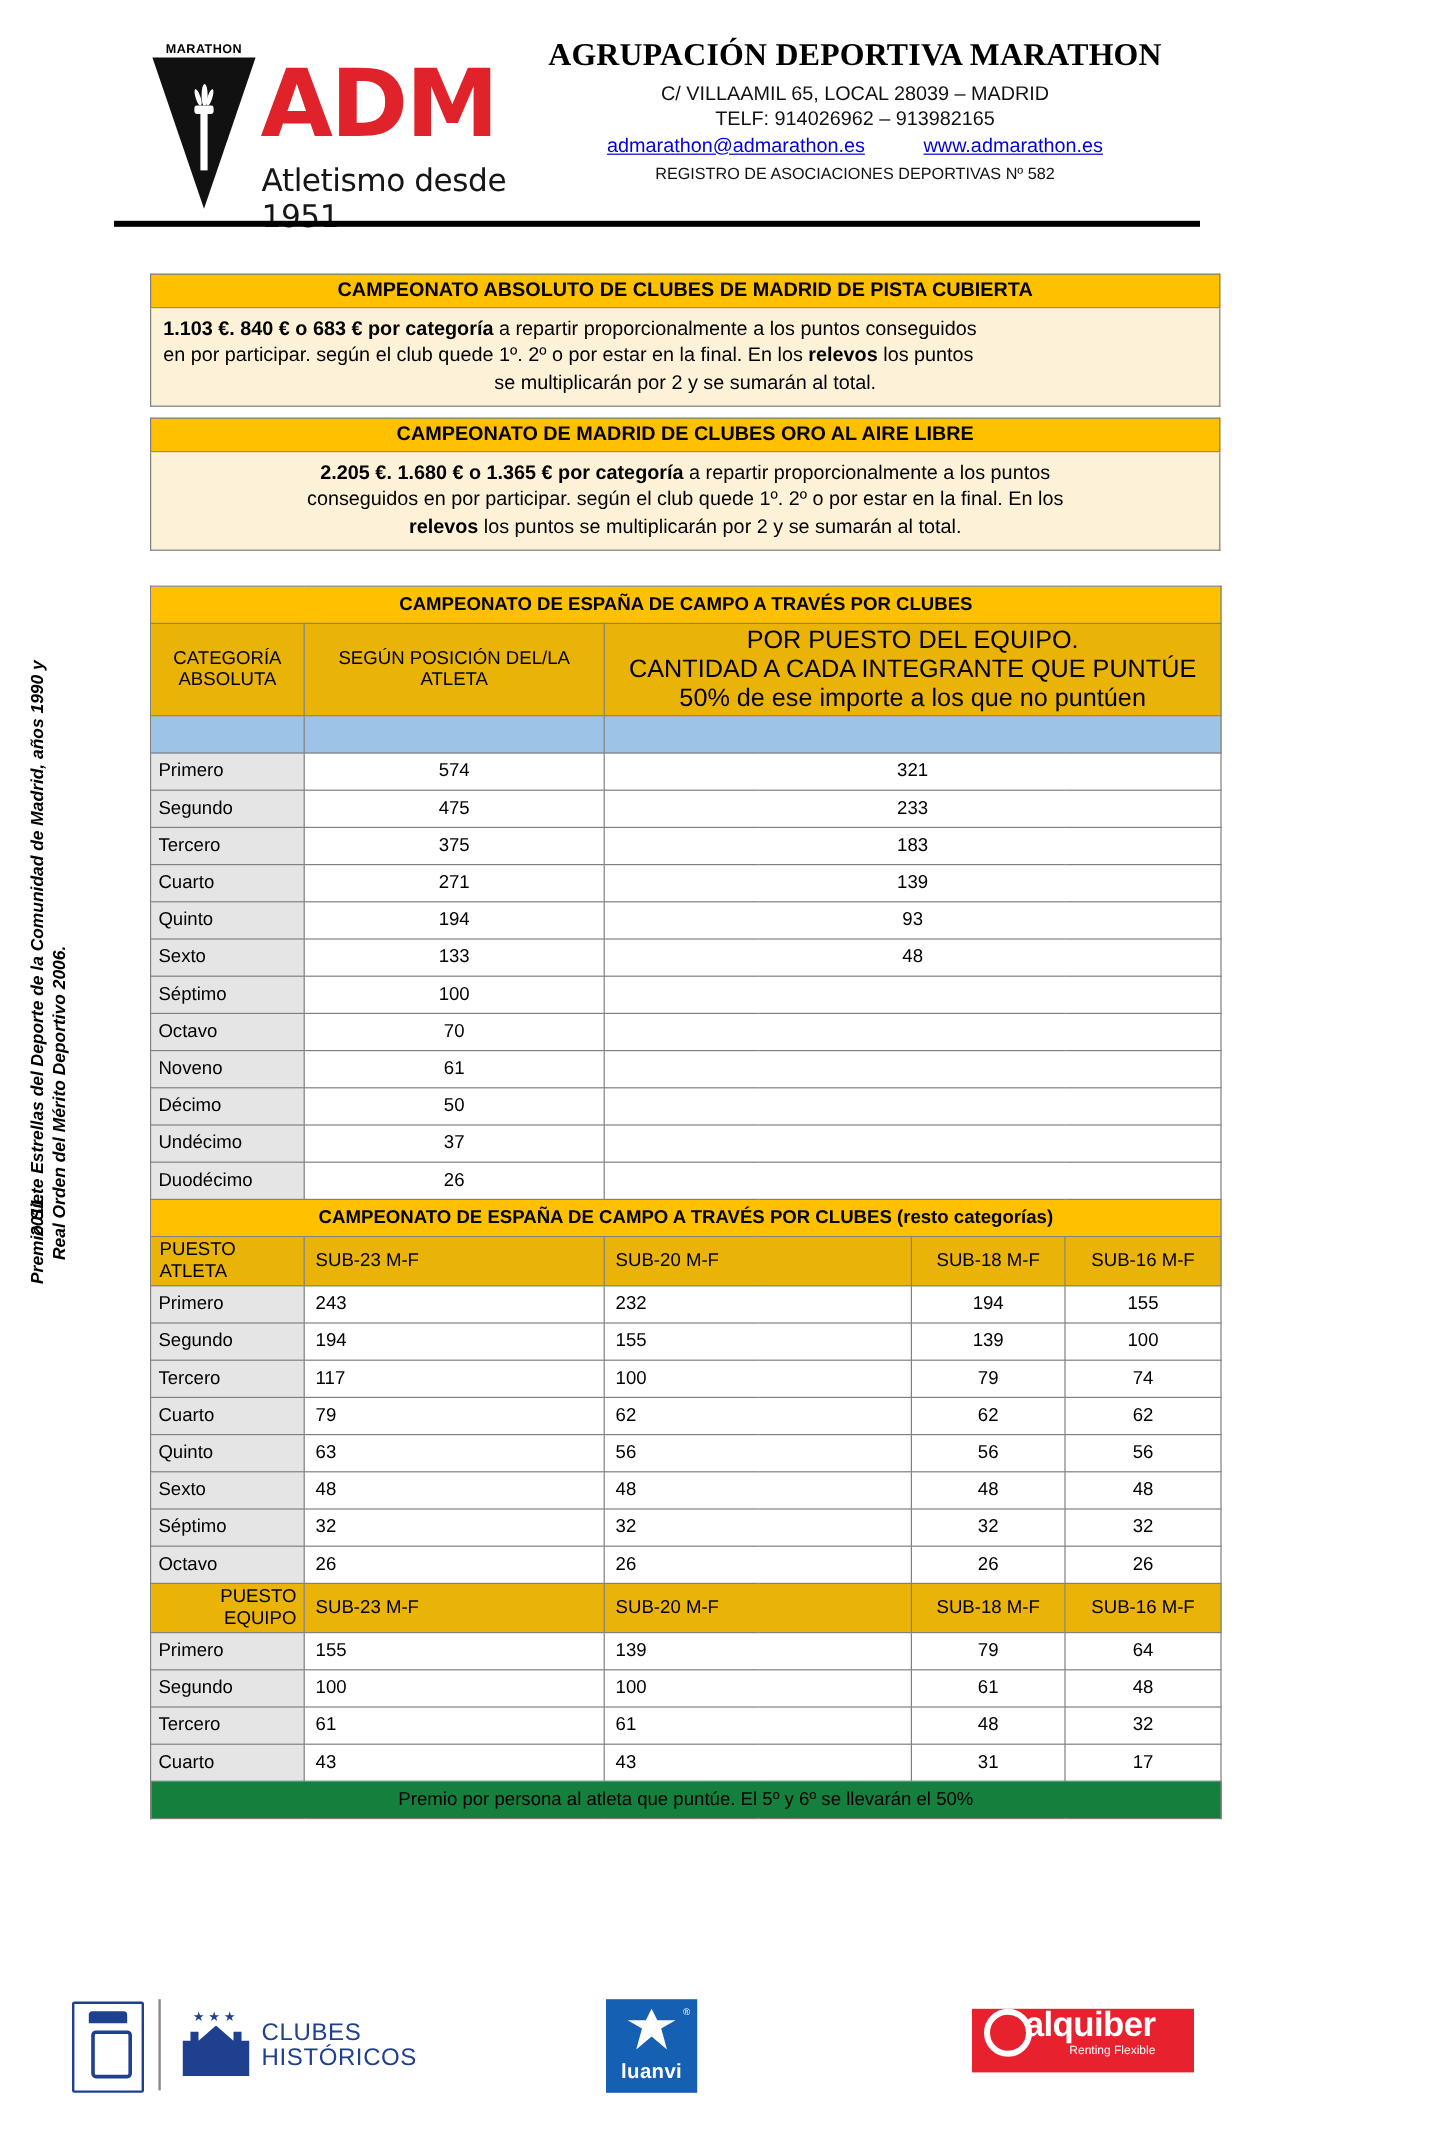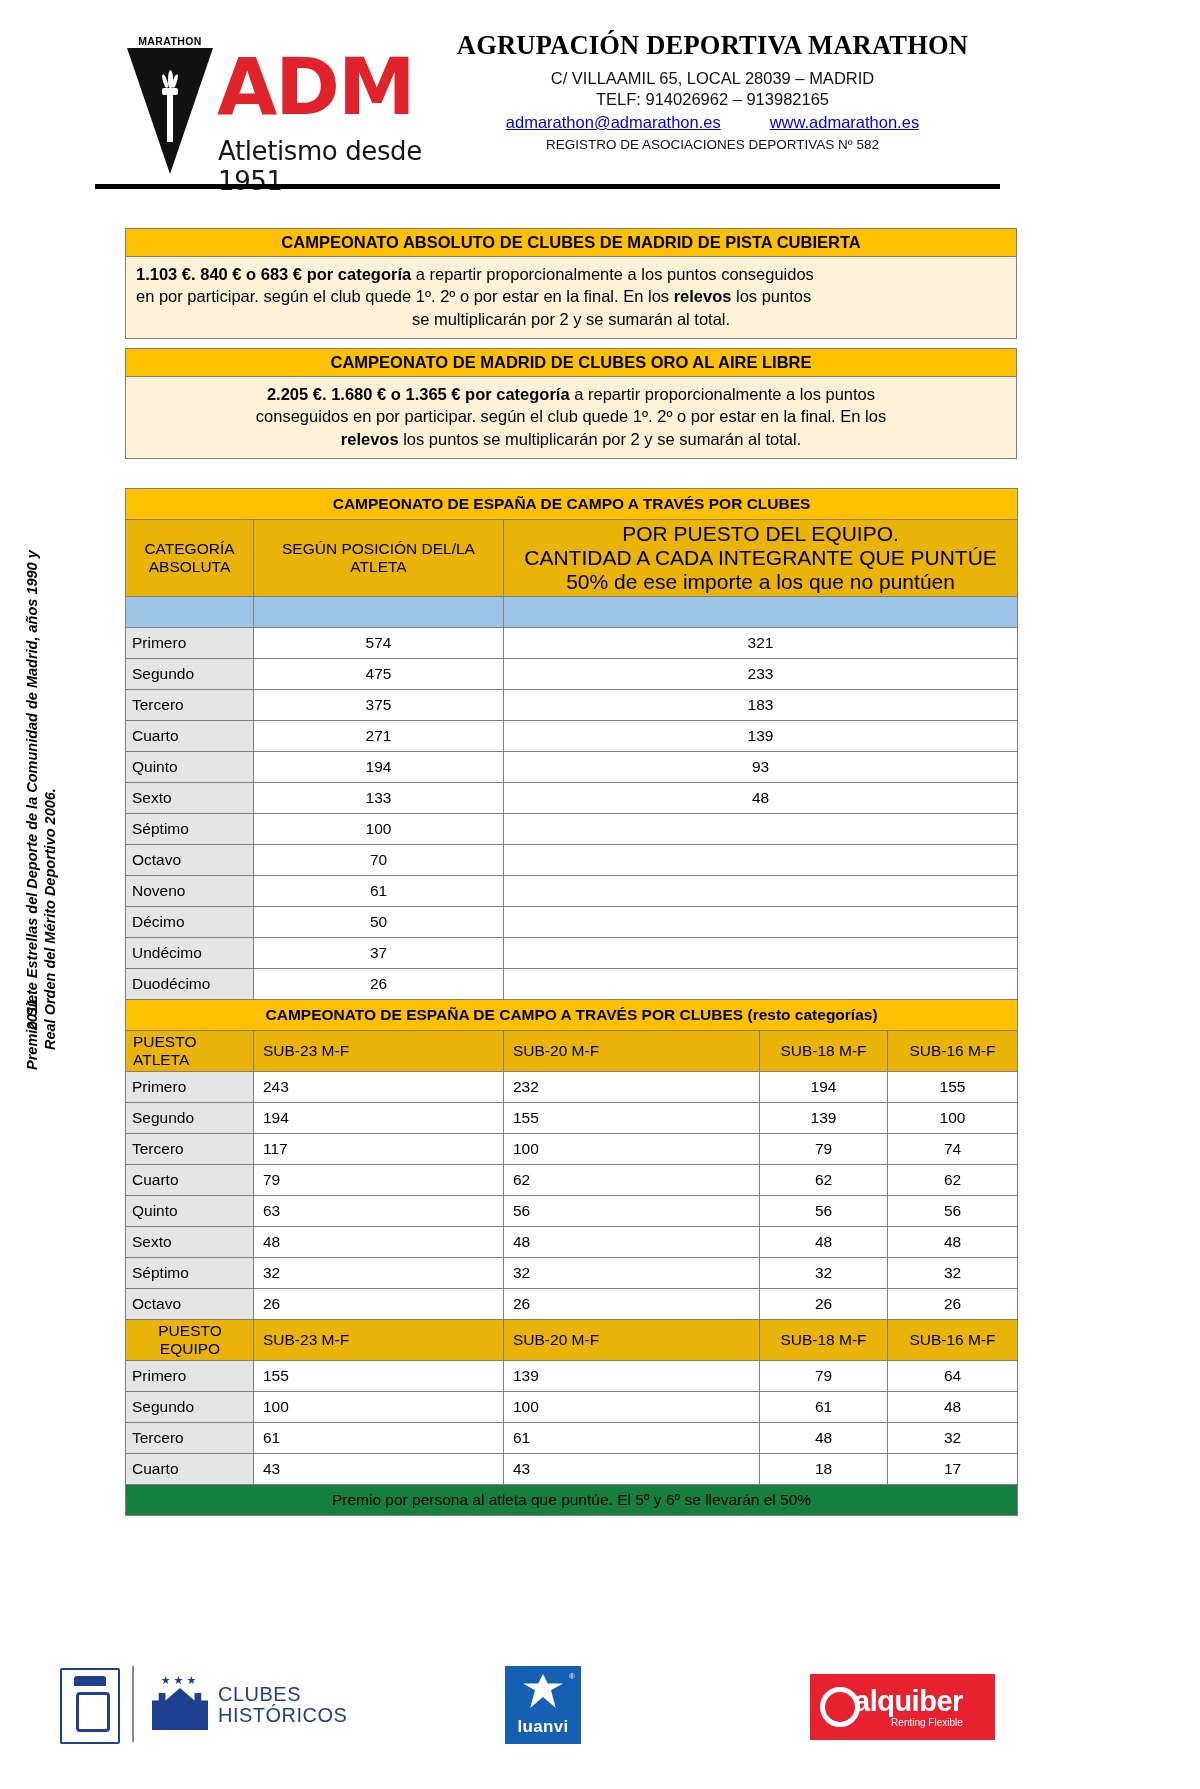"PUESTO EQUIPO" td.t-head { text-align: center -> right }
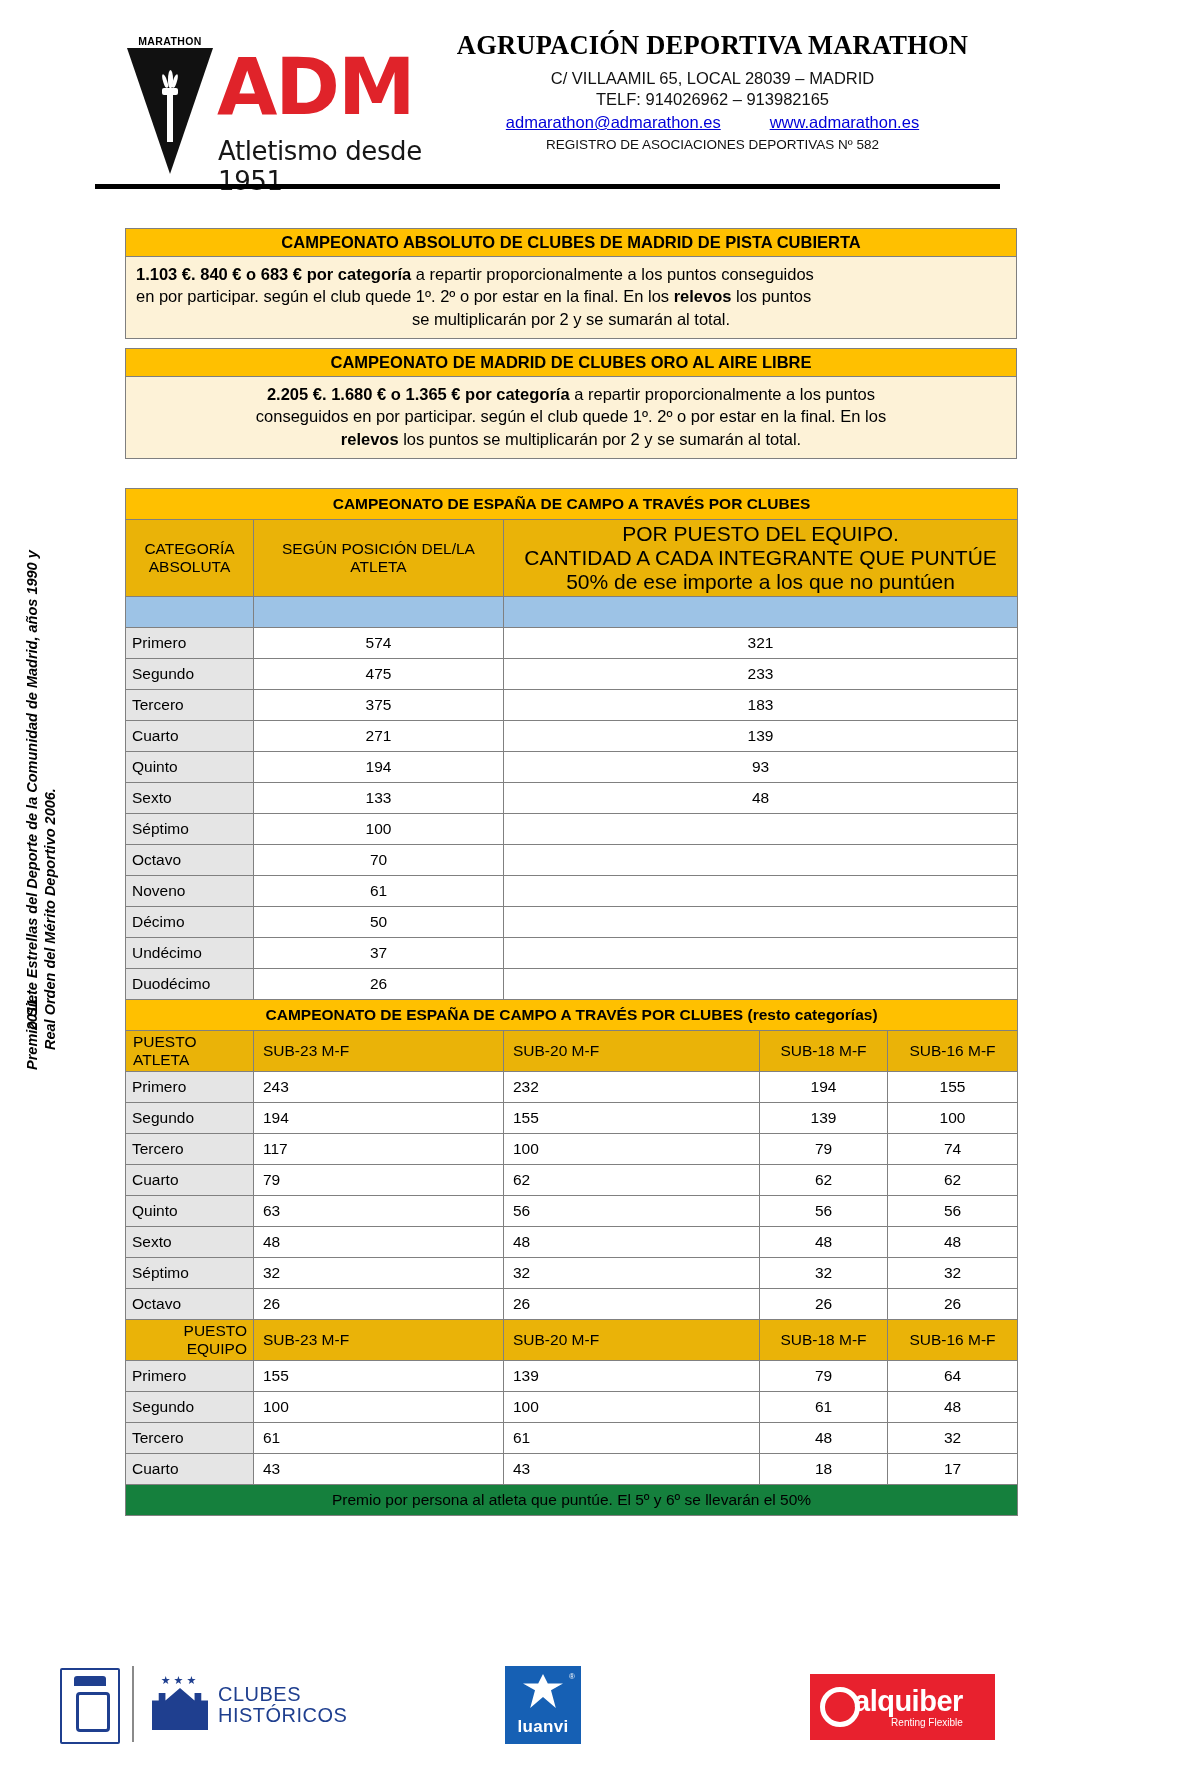"18" td.c-num { text: 18 -> 31 }
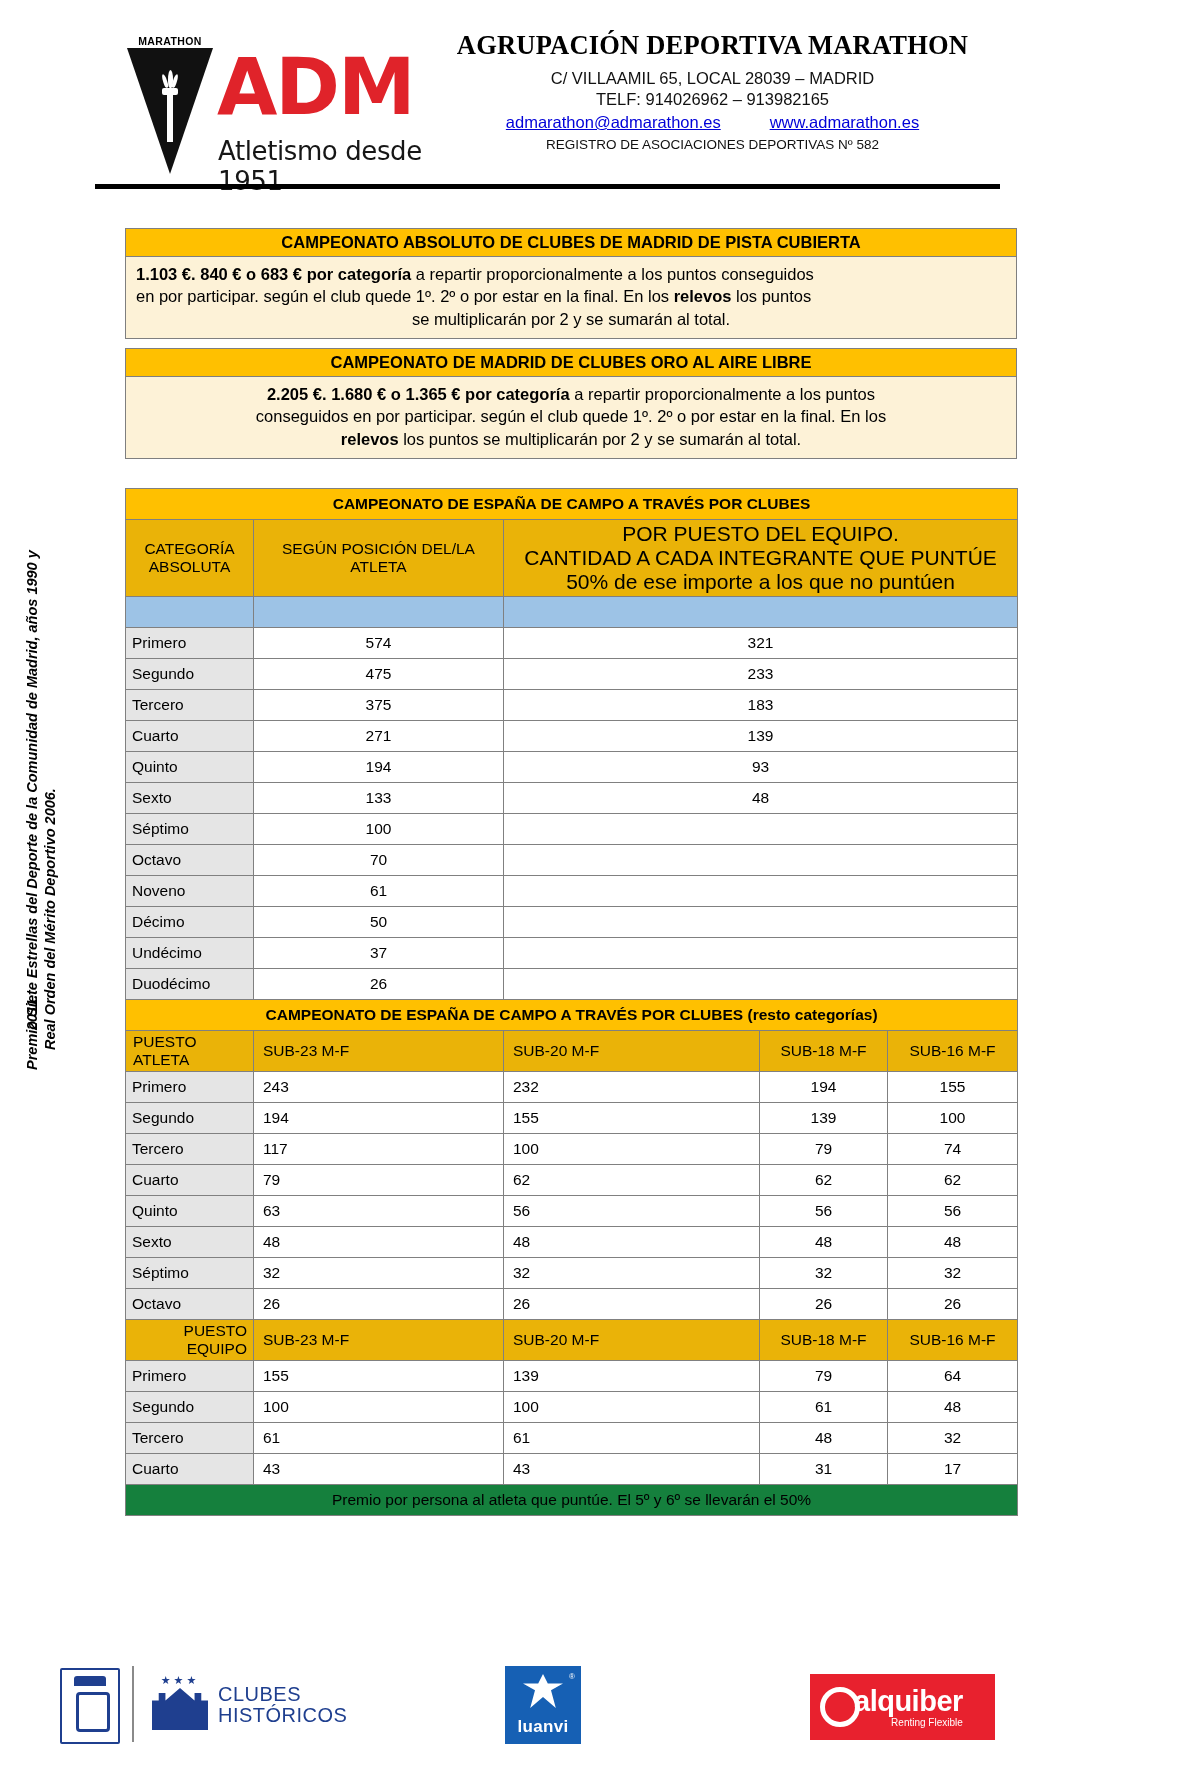"alquiber" .f-alquiber { align-items: center -> none; height: 66px -> 53px }
